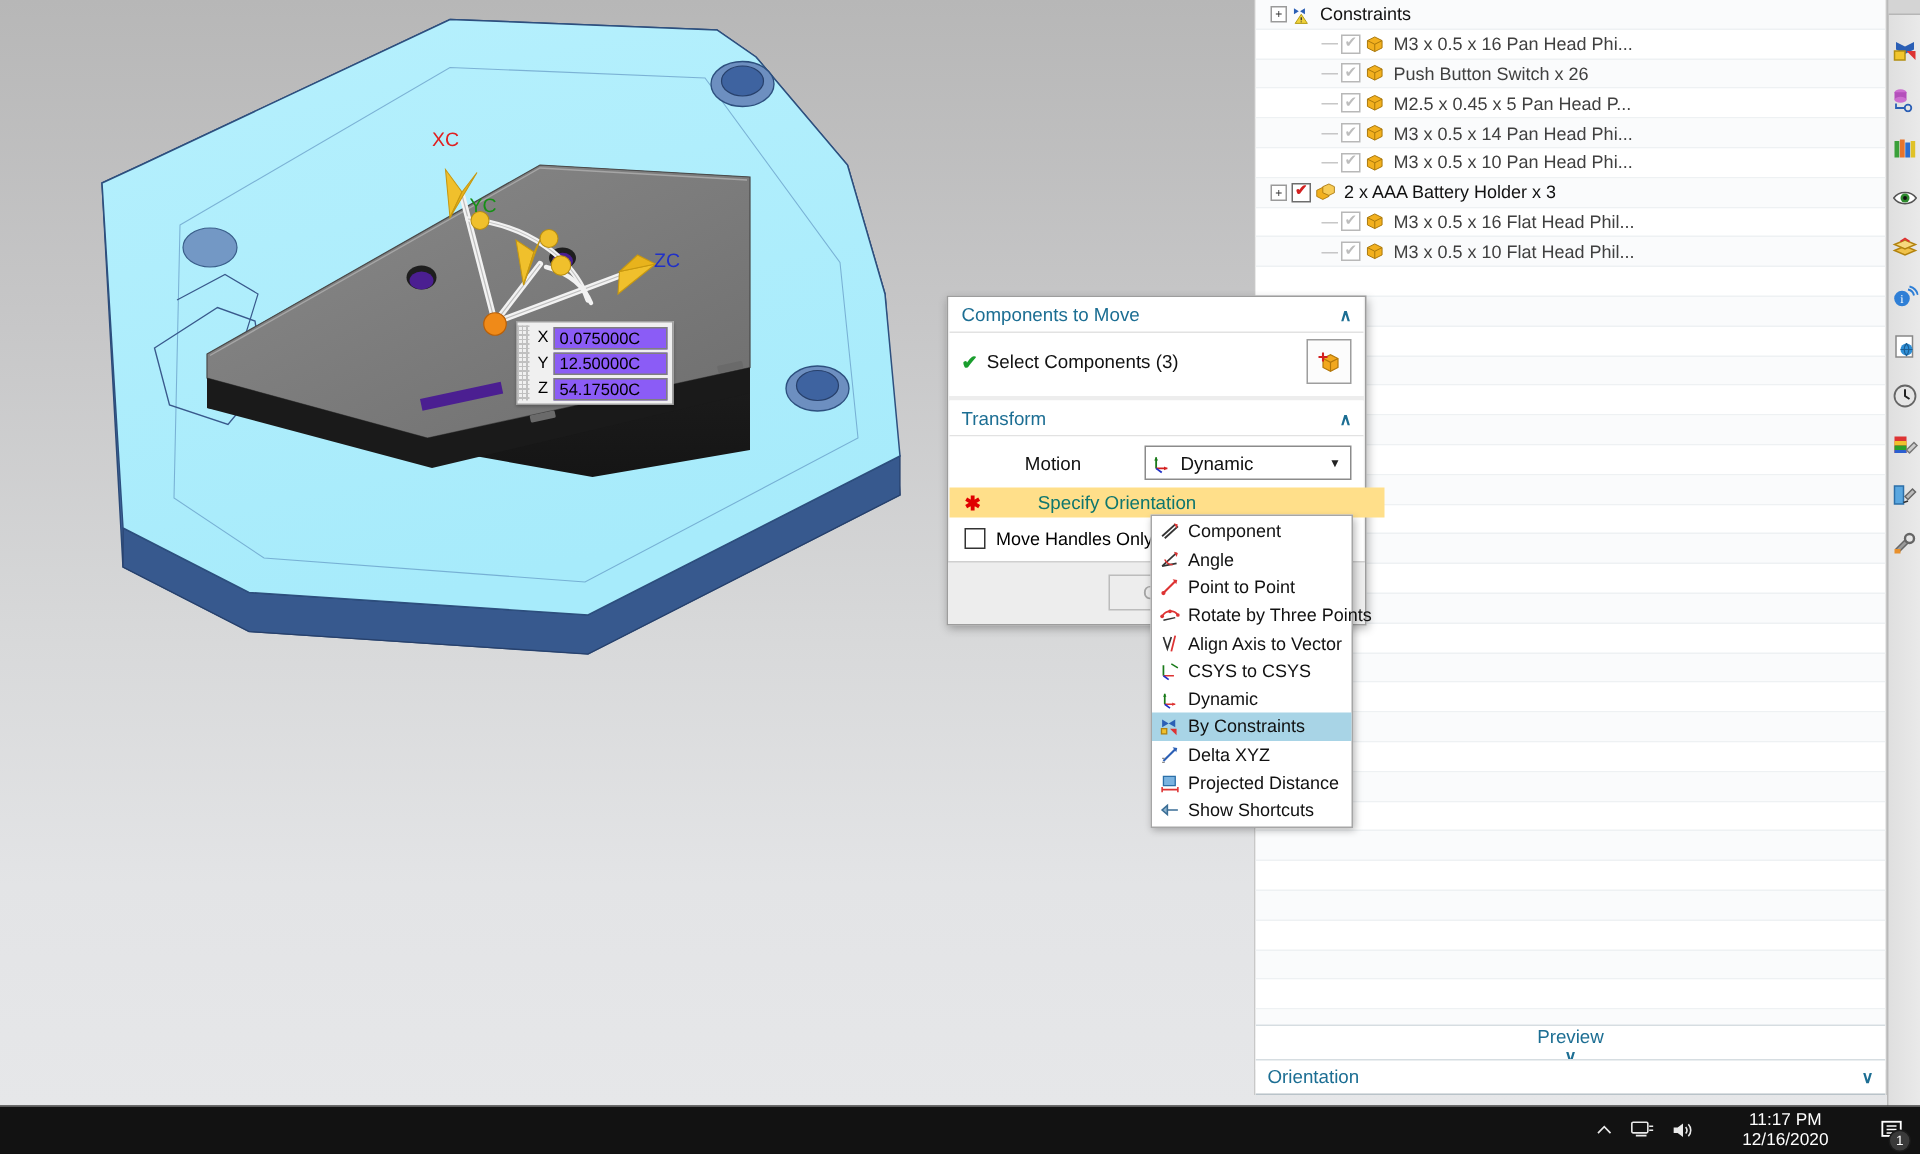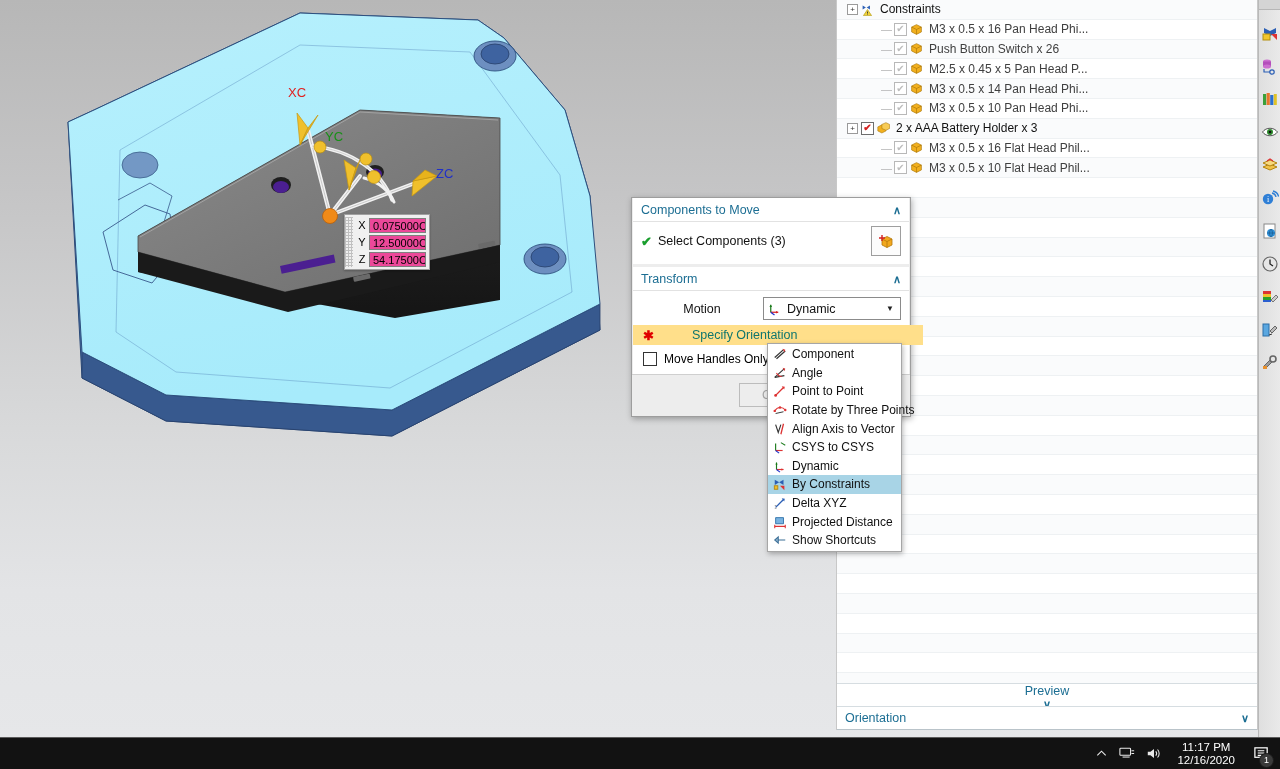"YC" #lbl-yc { margin-left: 12px -> none }
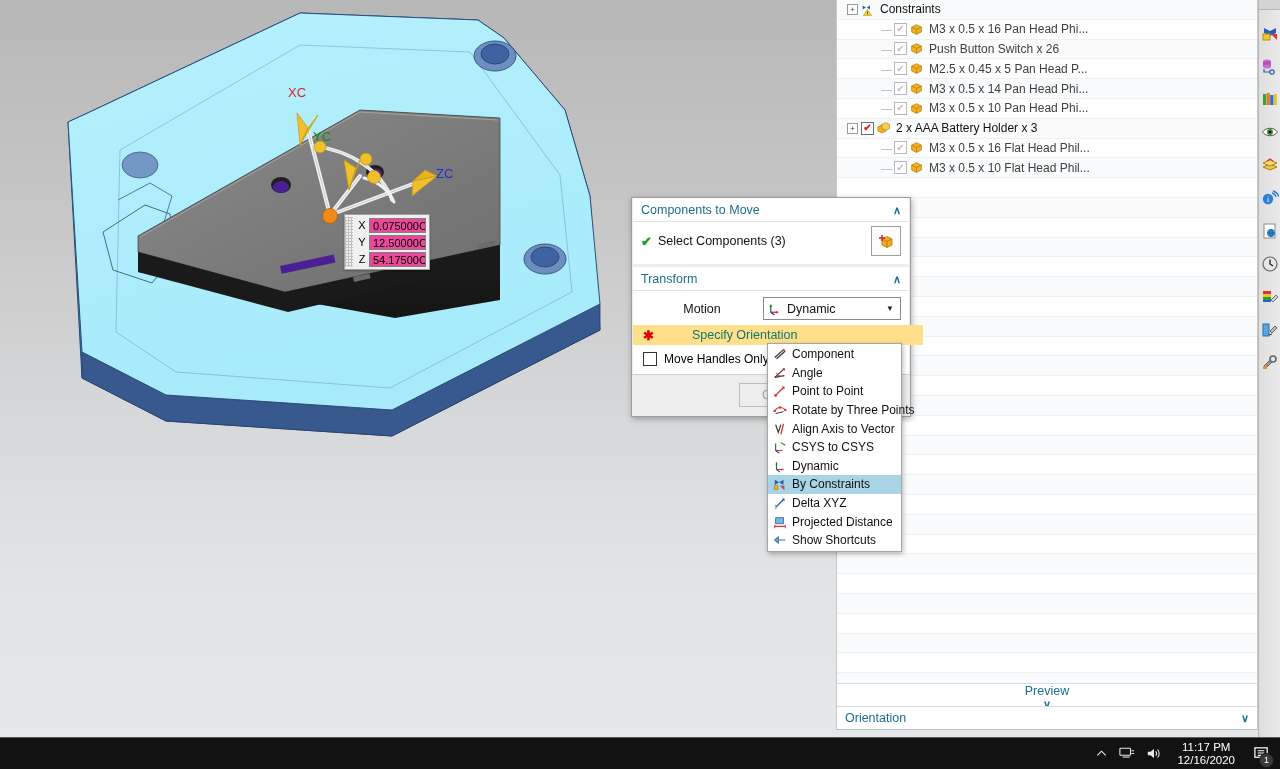"0.075000C" .coord-val { background: #ec4899 -> #8b5cf6; width: 57px -> 76px }
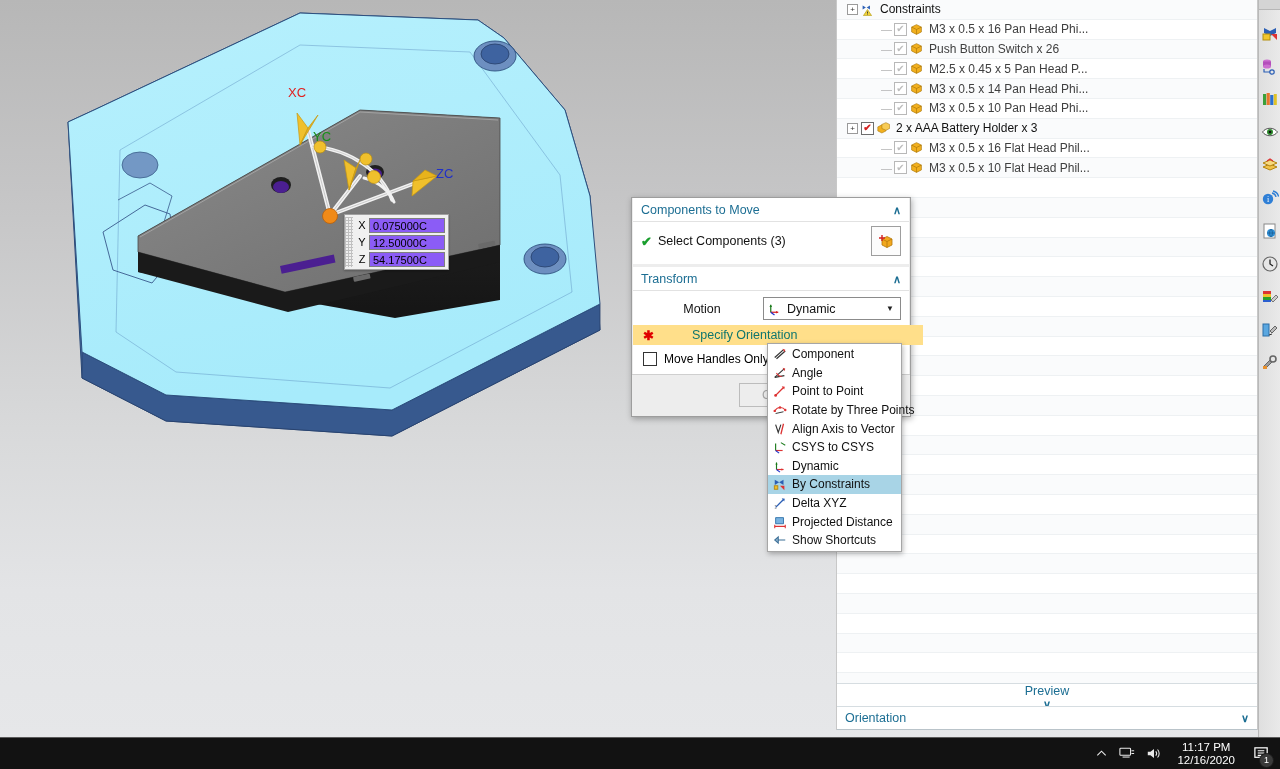"11:17 PM" #clock { margin: 0 4px -> 0 20px }
